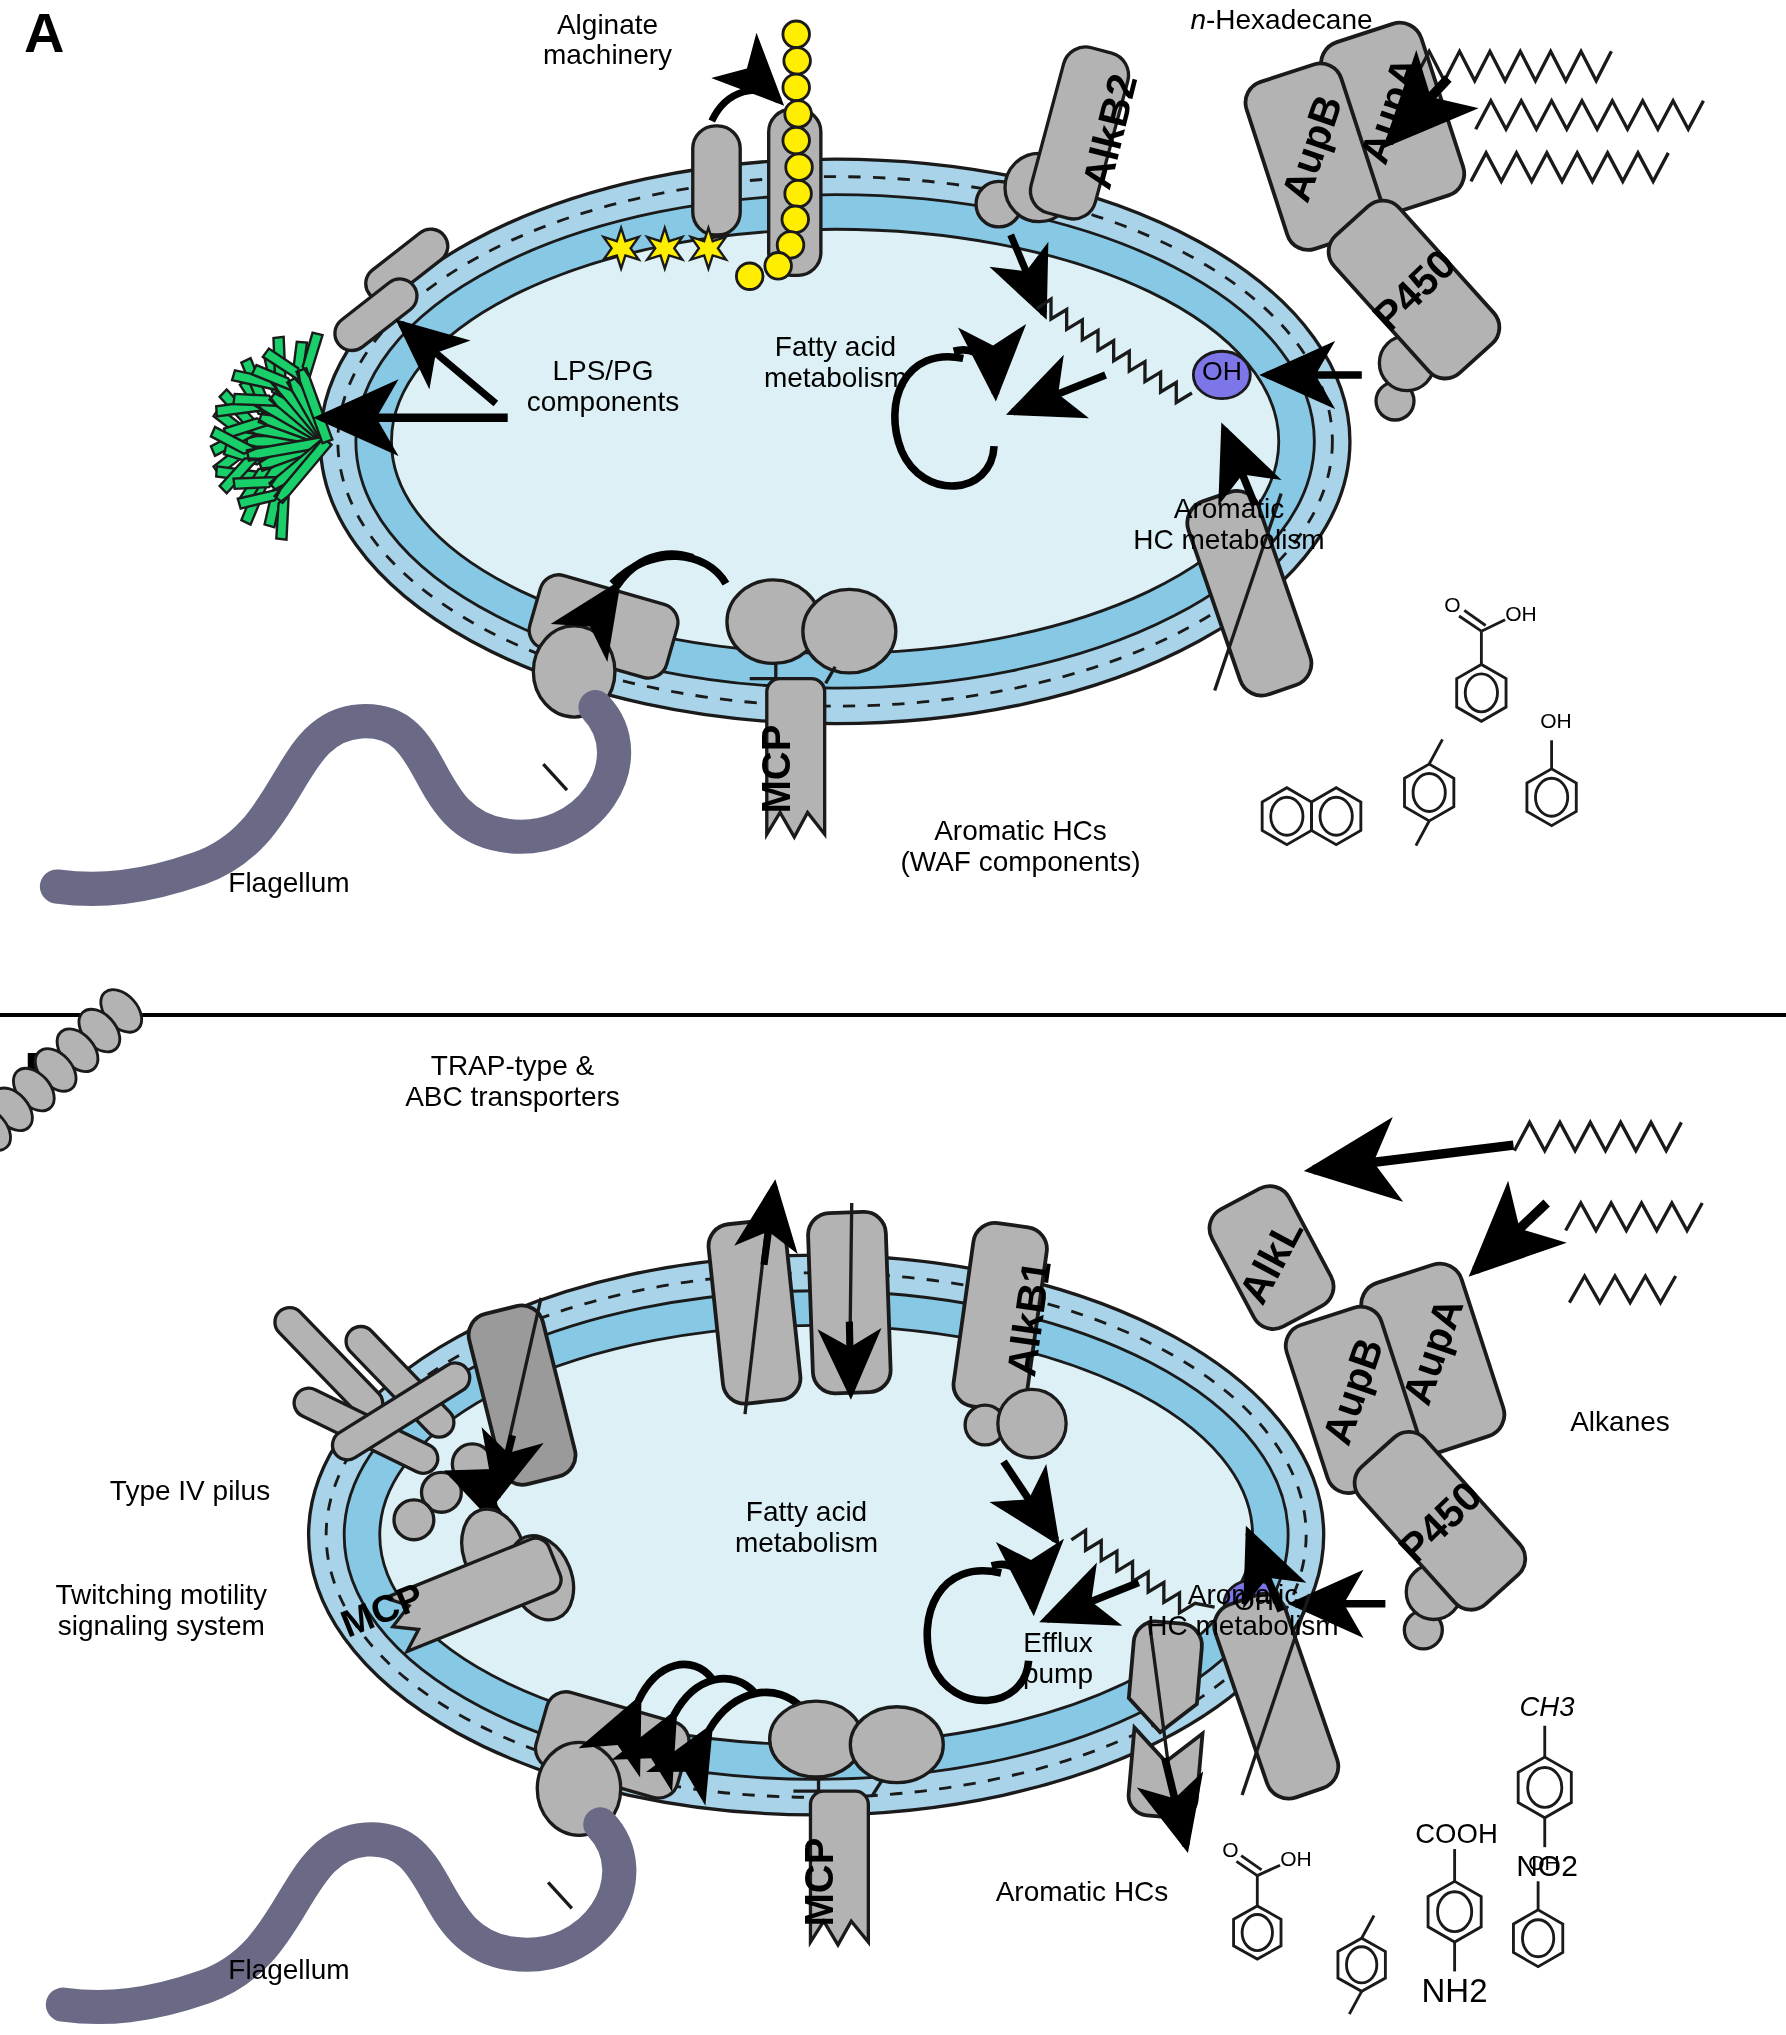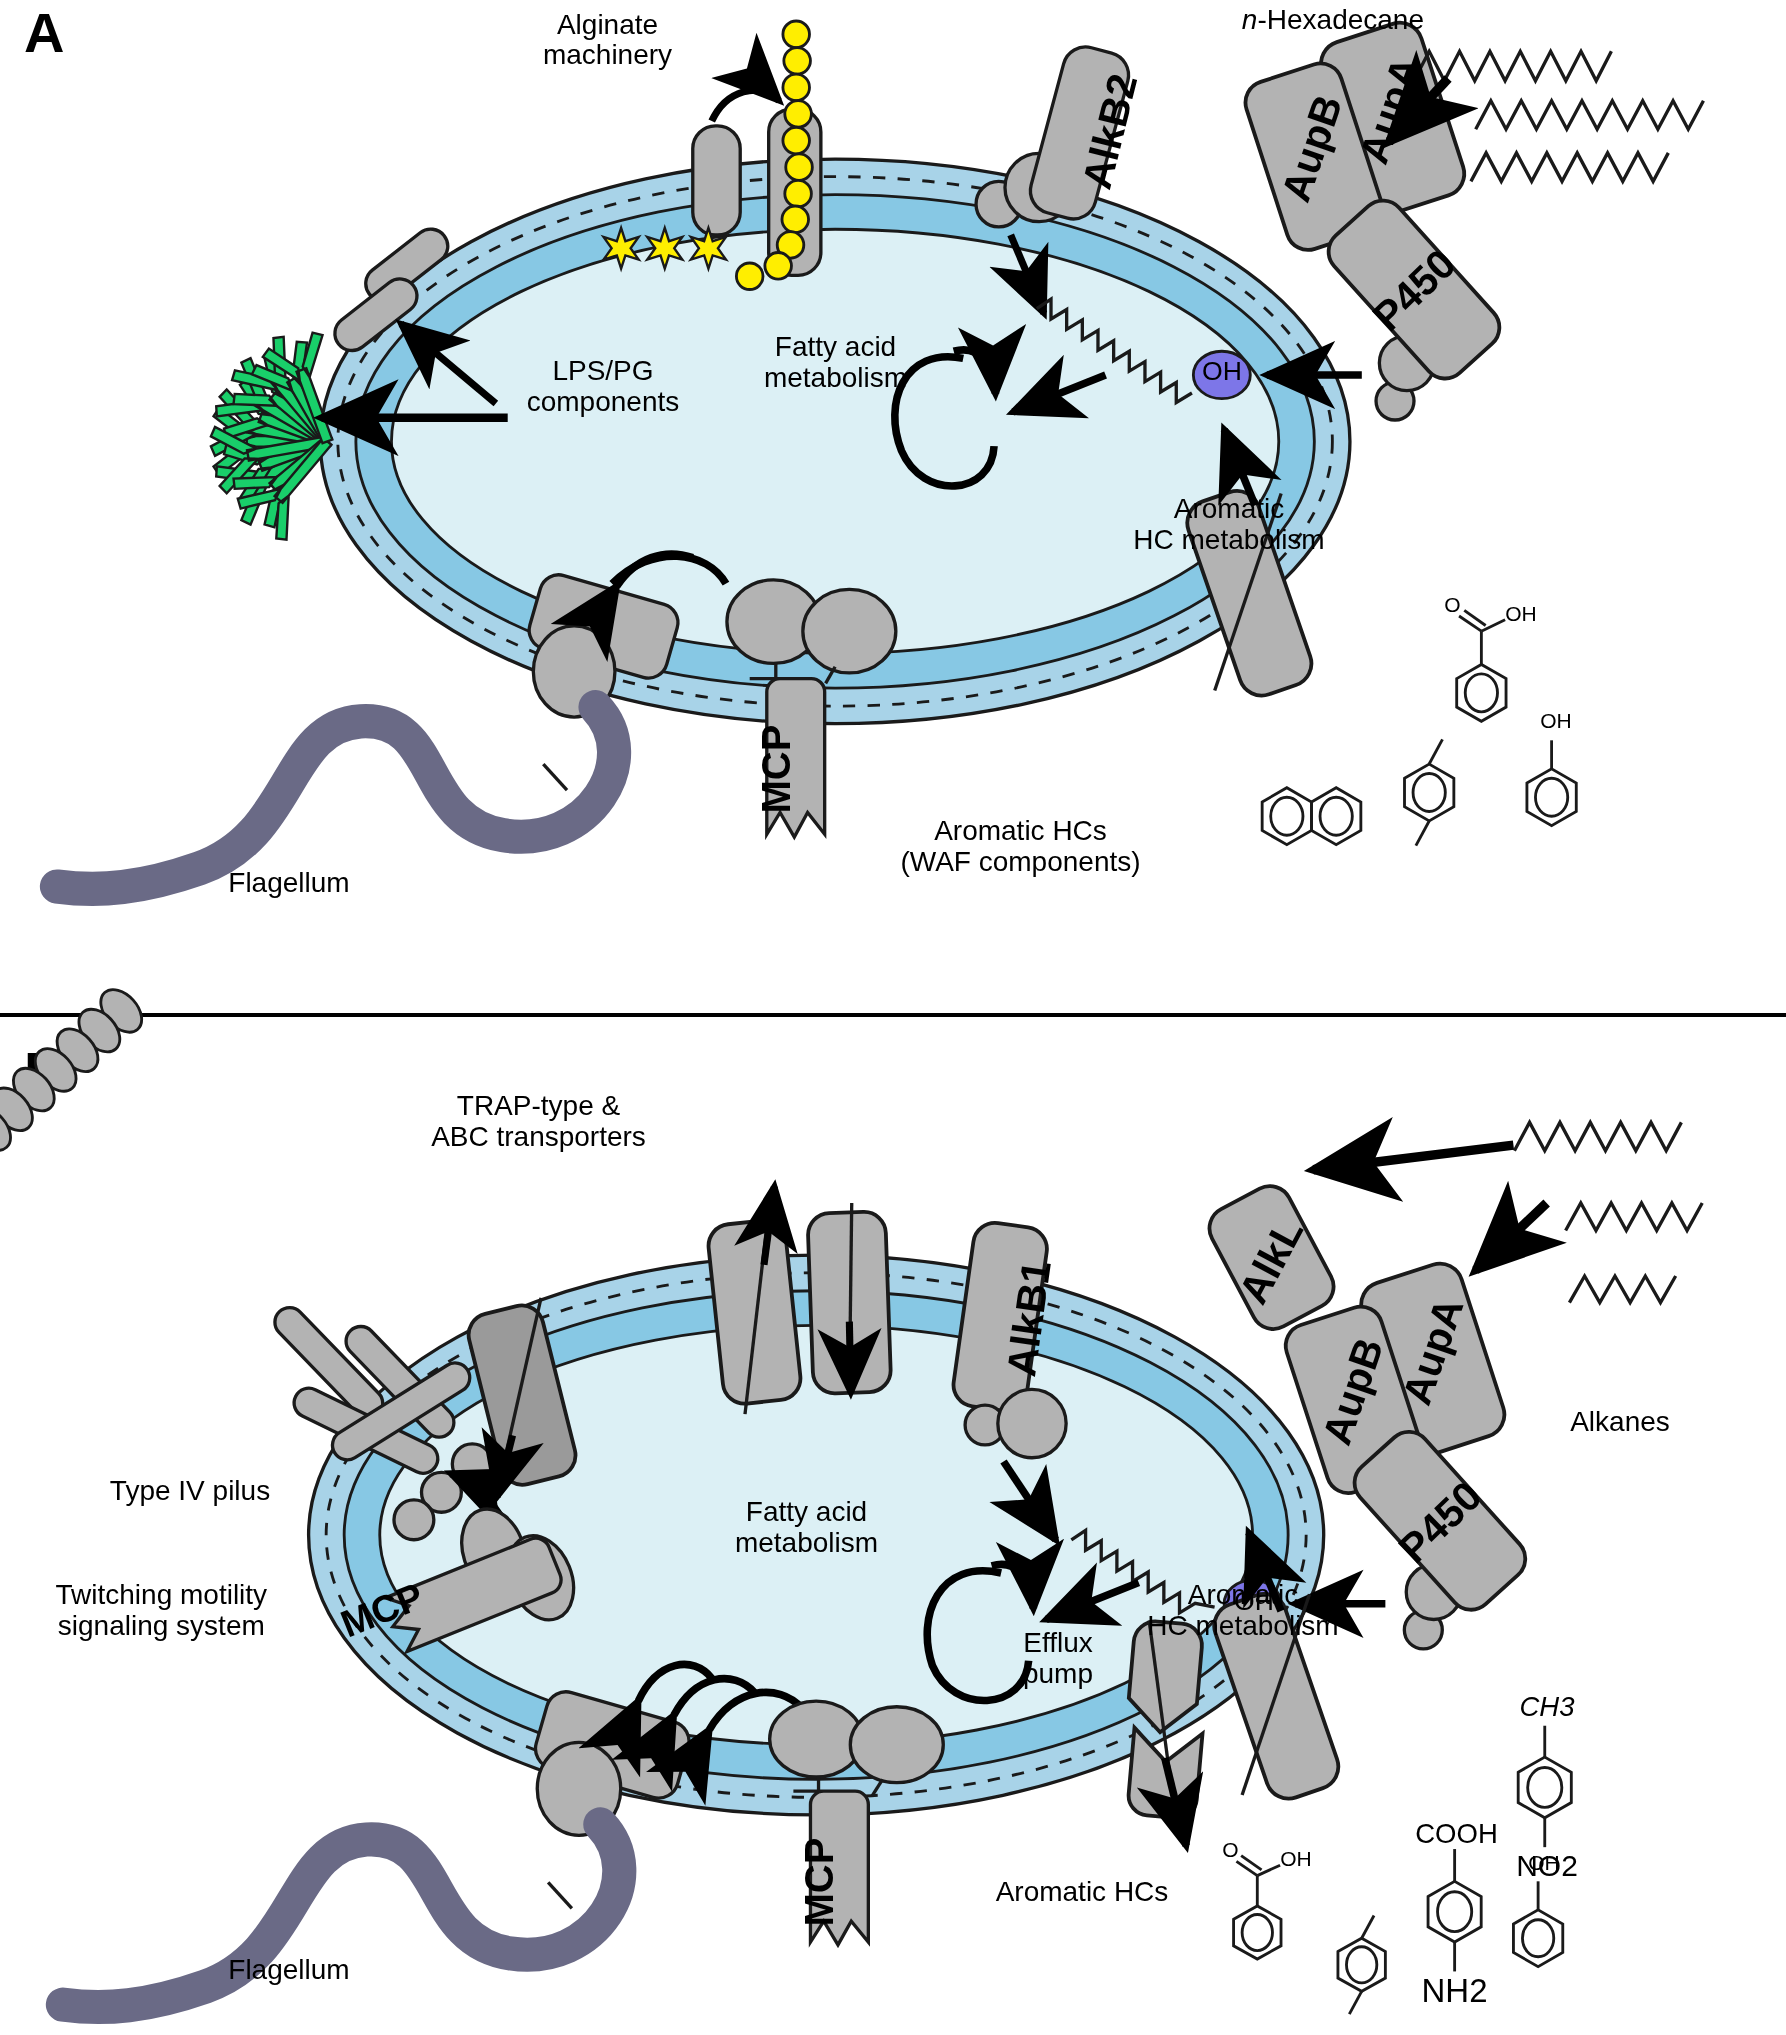"n-Hexadecane" div.lbl { text-align: right -> none }
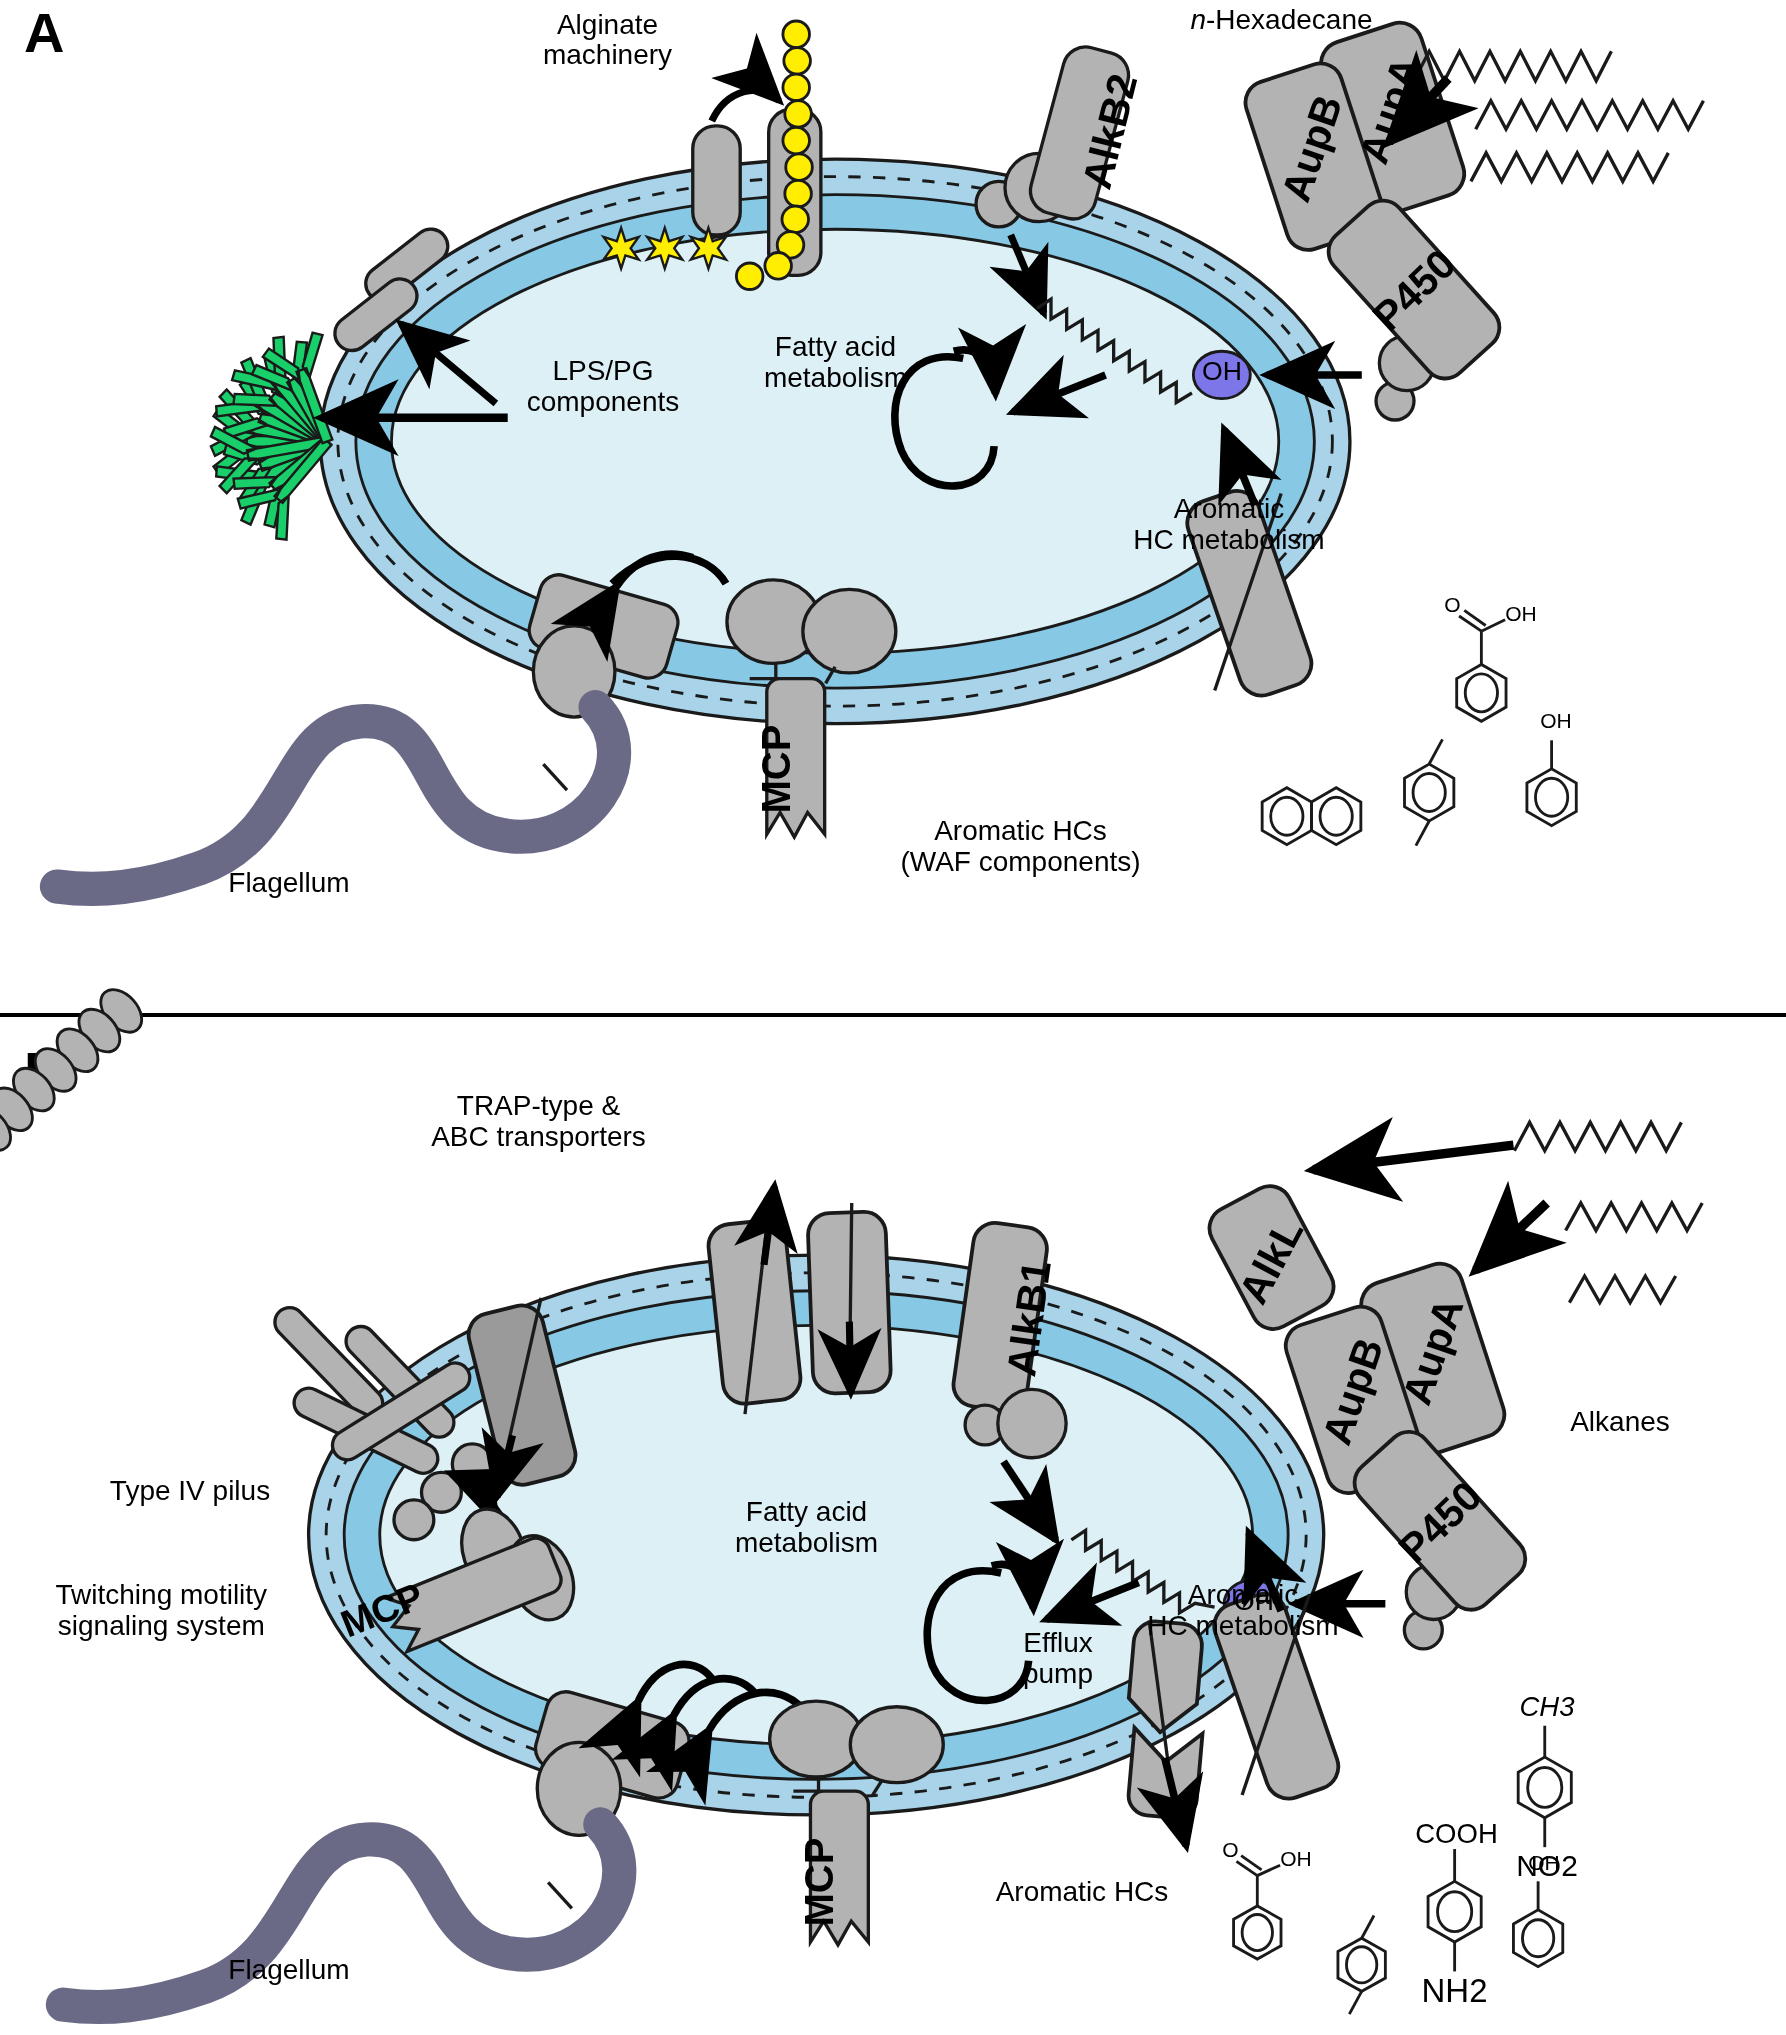"TRAP-type &" div.lbl { left: 382px -> 356px; margin-top: 40px -> none }
